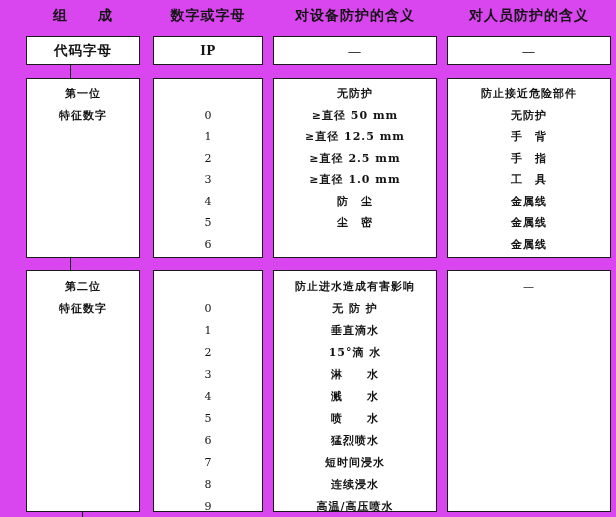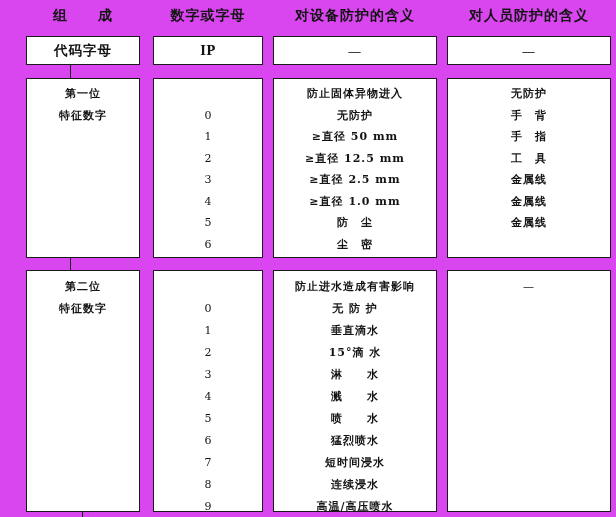"防止固体异物进入" div.row { html: <div>防止固体异物进入</div> -> none }
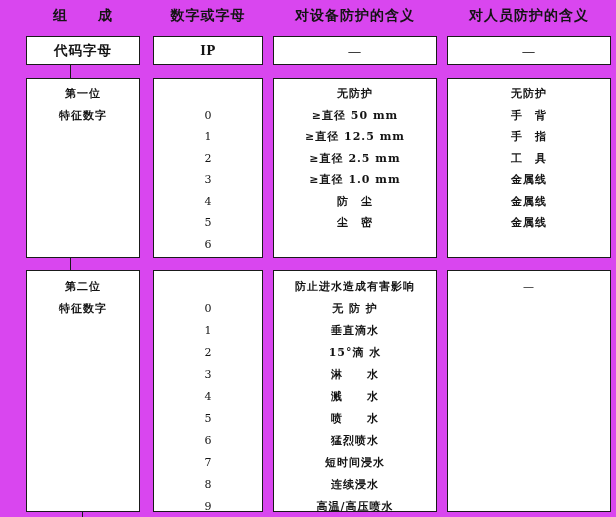"防止接近危险部件" div.row { html: none -> <div>防止接近危险部件</div> }
